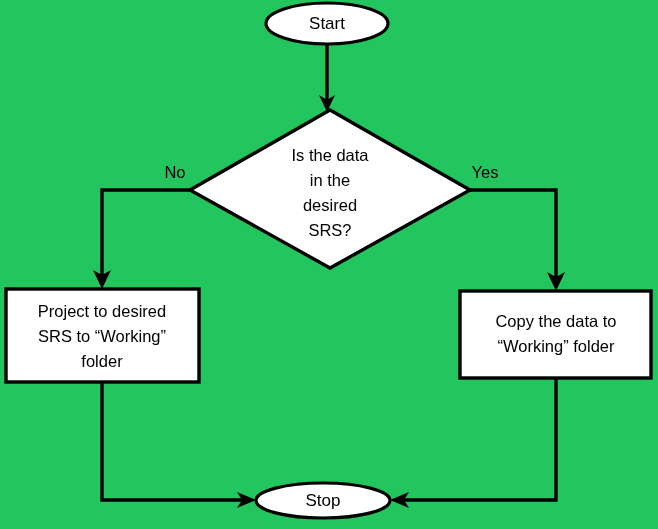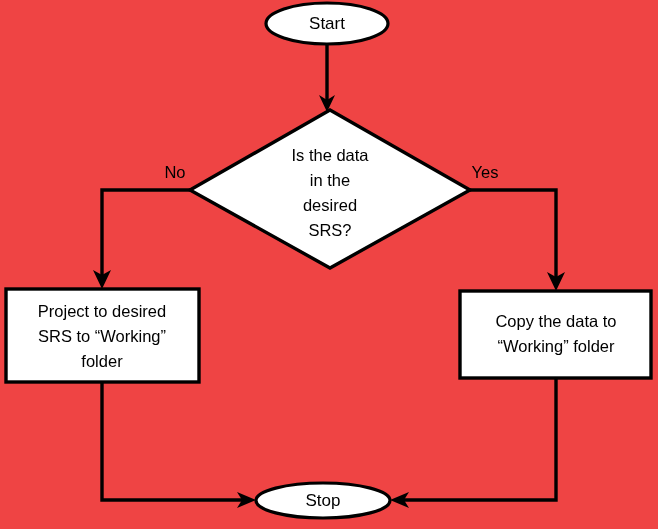"Start" #flowchart-root { background: #ef4444 -> #22c55e }
